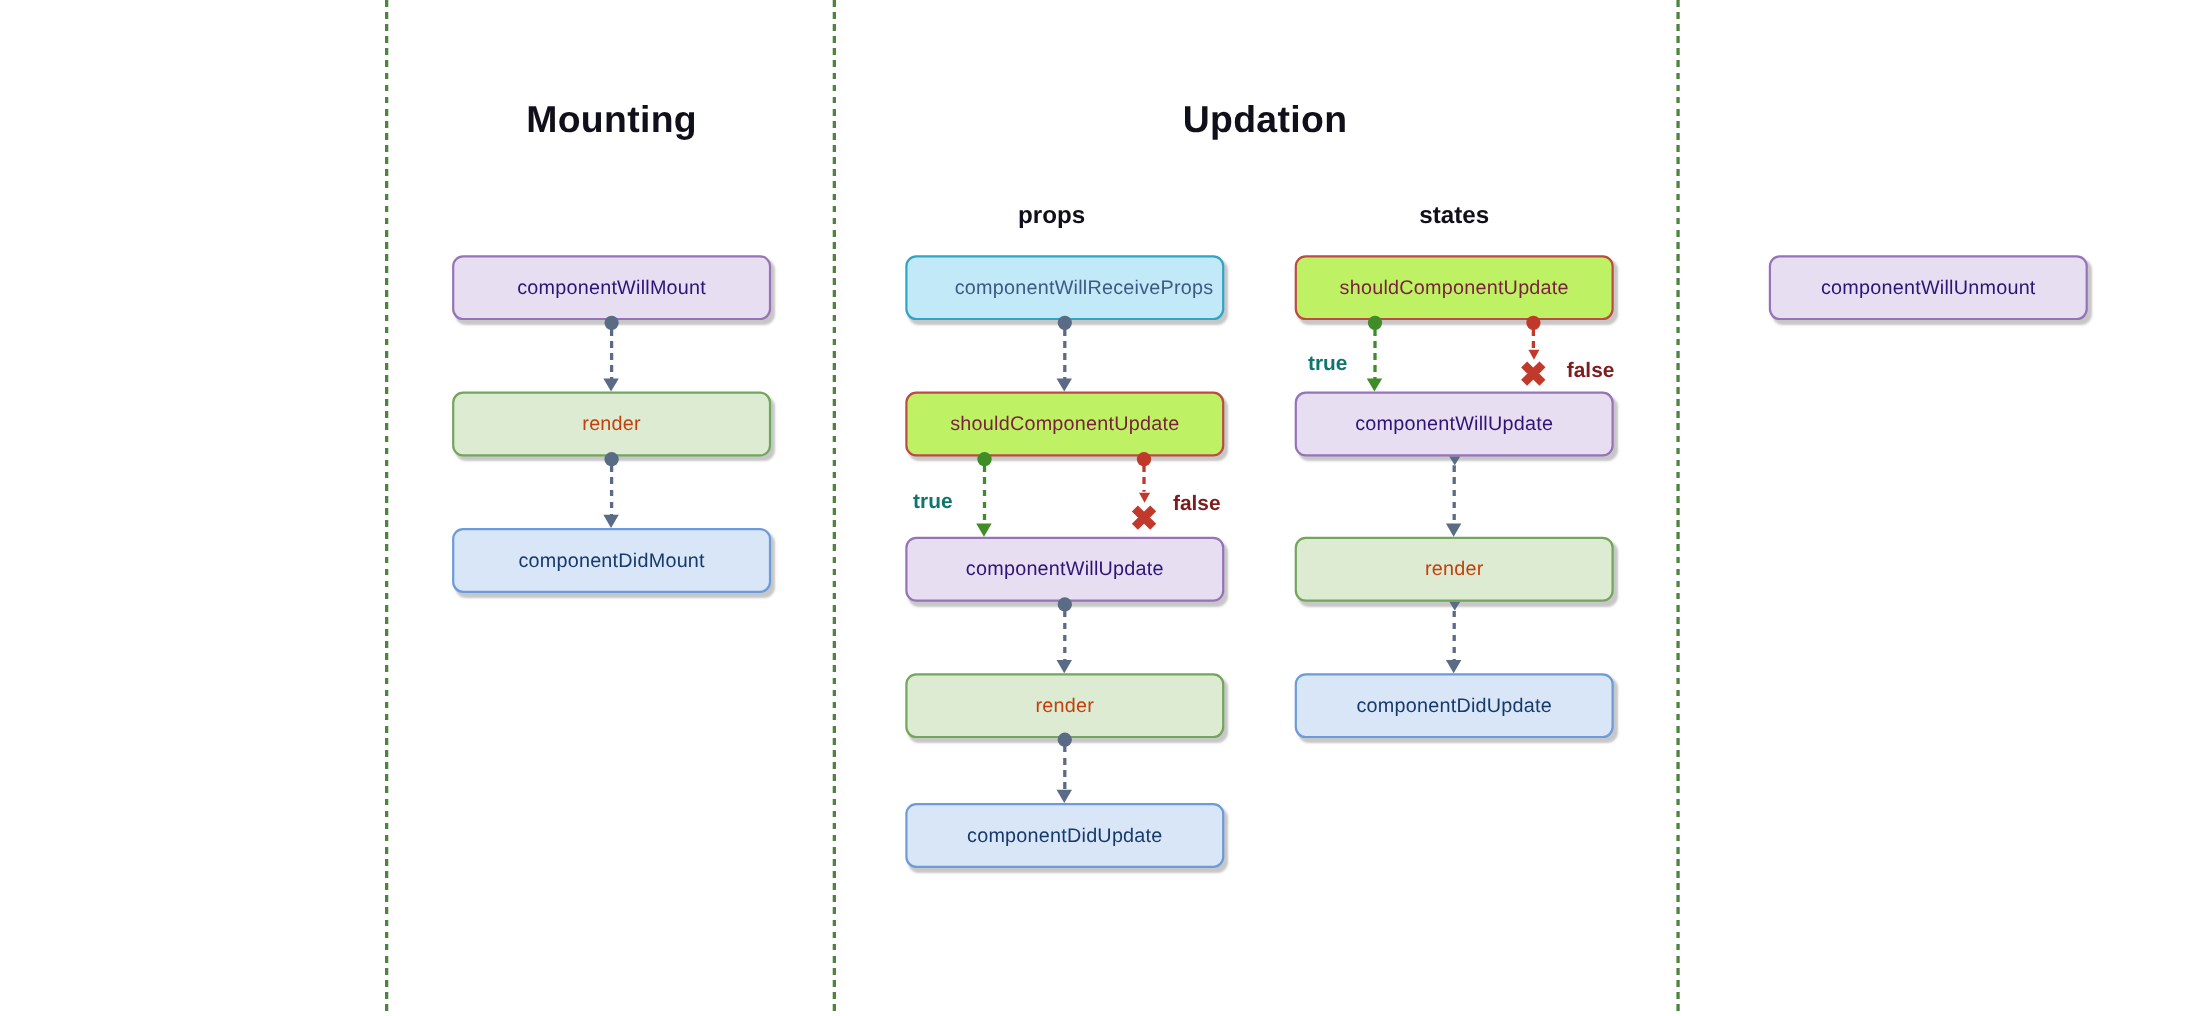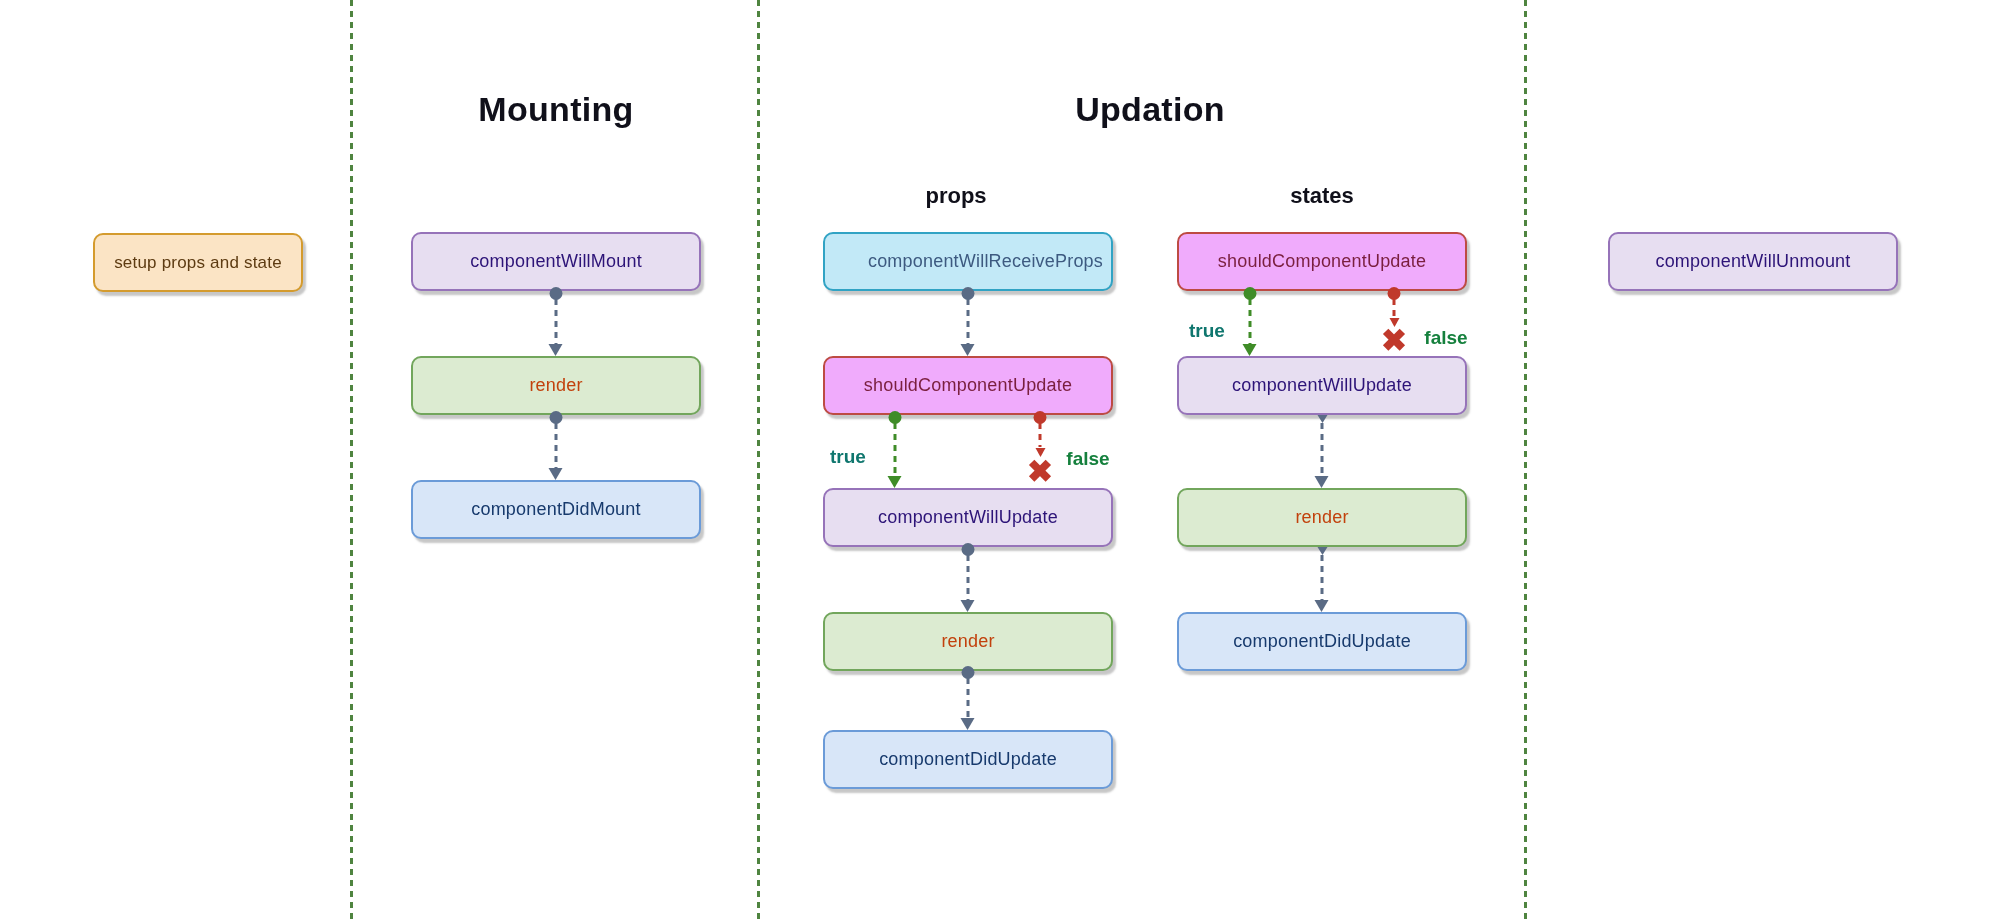"setup props and state" div.node { html: <div> <span>setup props and state</span> </div> -> none }
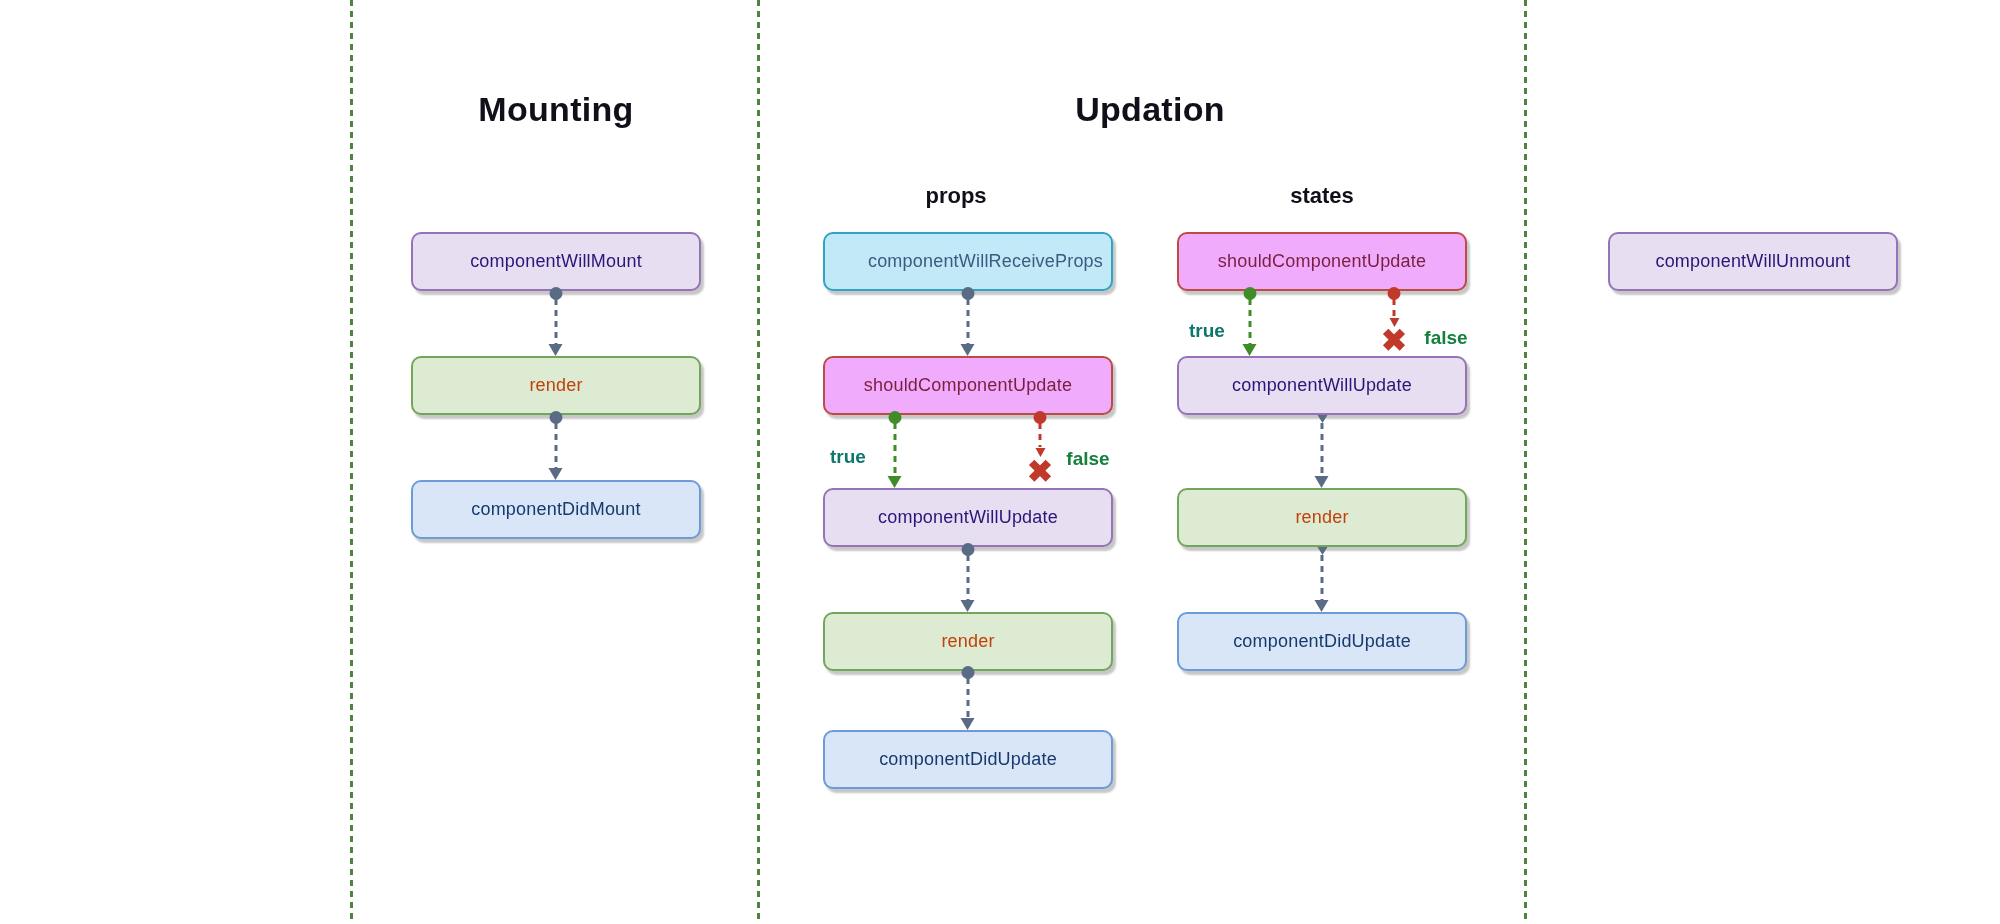"shouldComponentUpdate" .node.red { background: #f0abfc -> #bef264 }
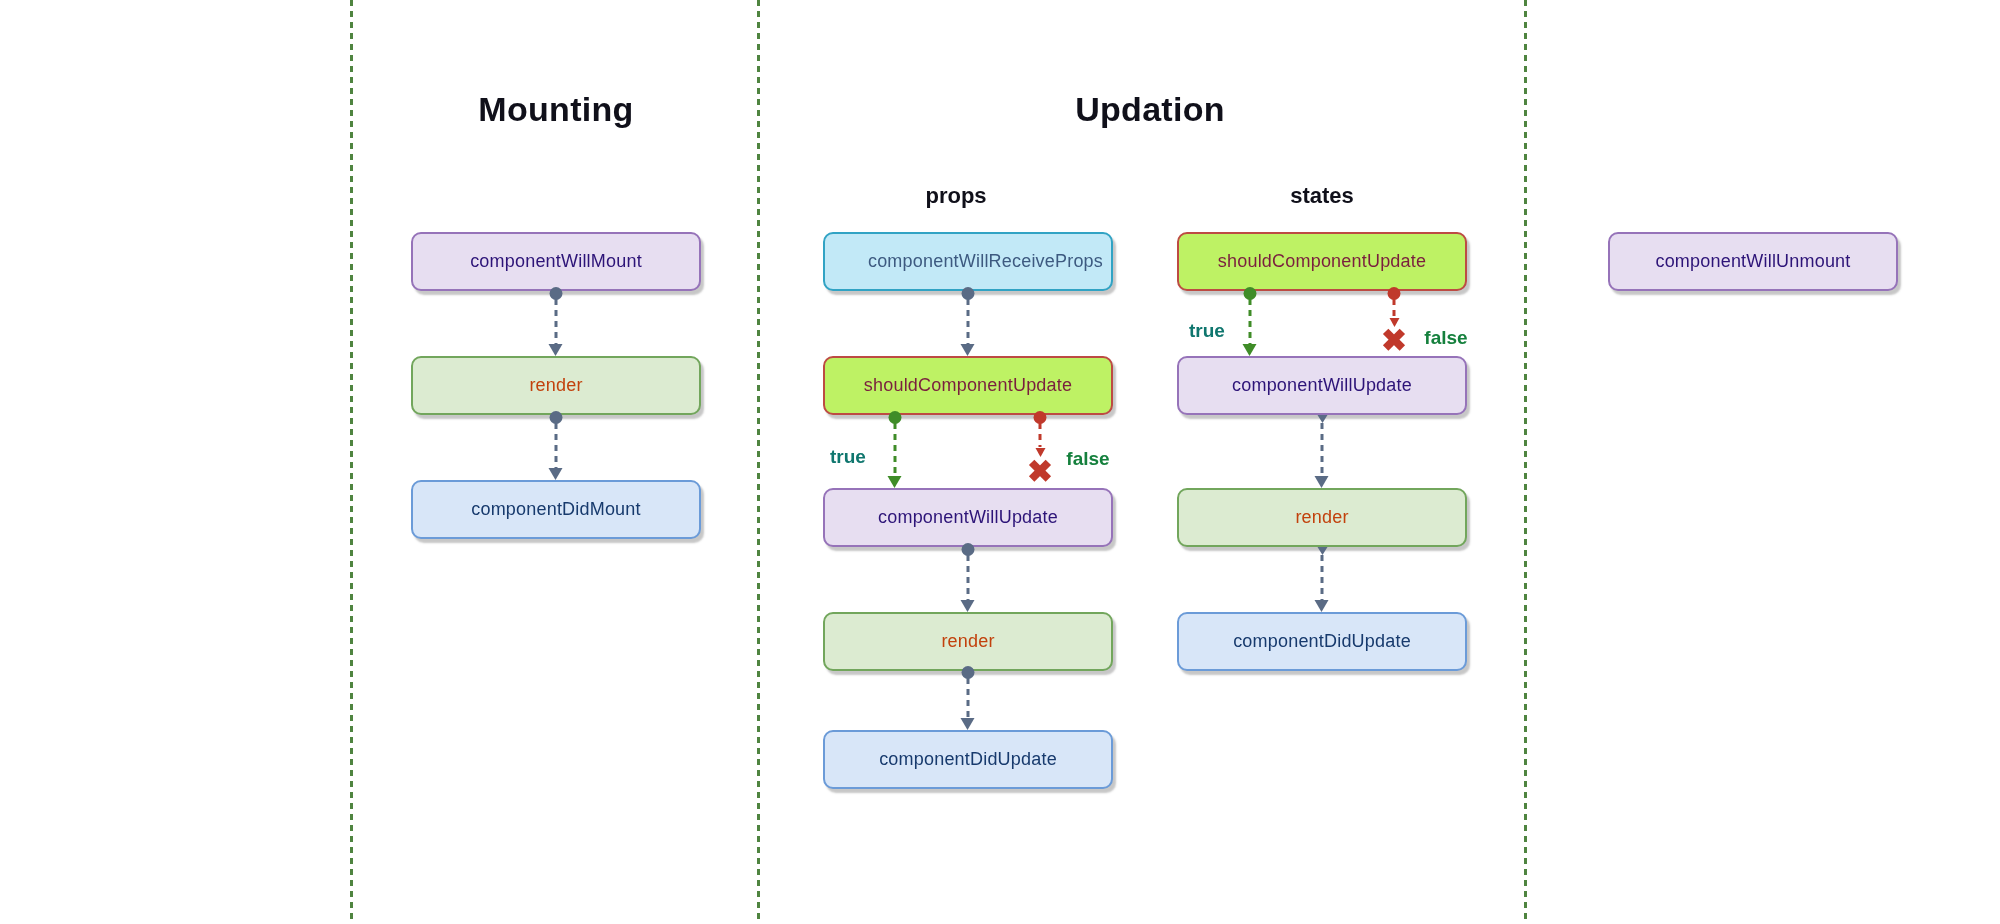"false" .branch-label.false { color: #15803d -> #7f1d1d }
